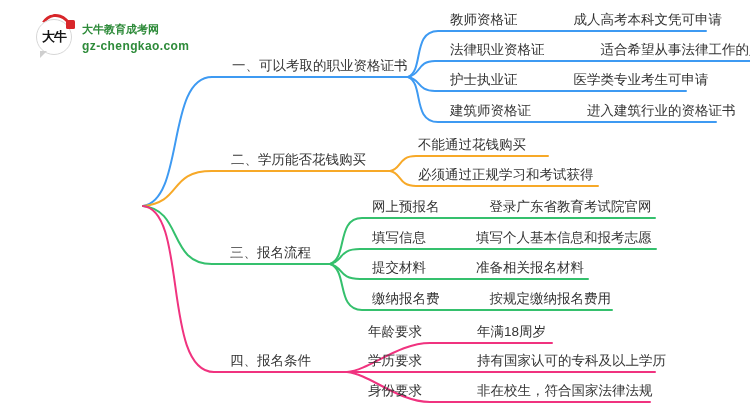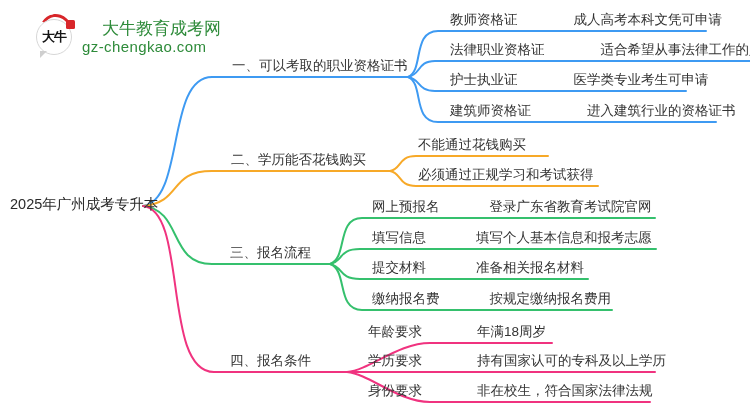"大牛教育成考网" .logo-title { font-size: 17px -> 11px; font-weight: normal -> bold; margin-left: 20px -> none }
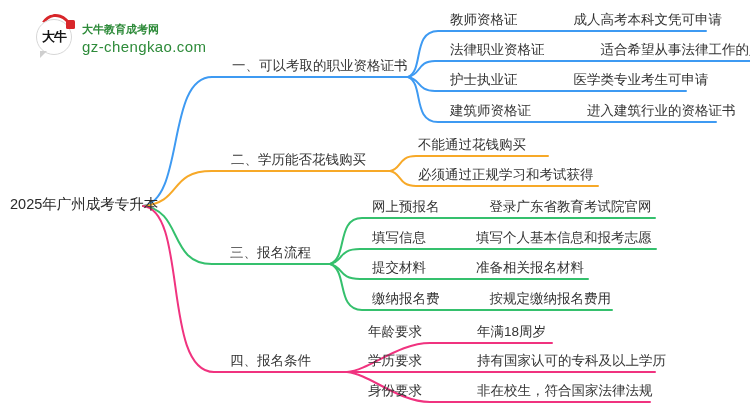"gz-chengkao.com" .logo-domain { font-size: 15px -> 12px; font-weight: normal -> bold }
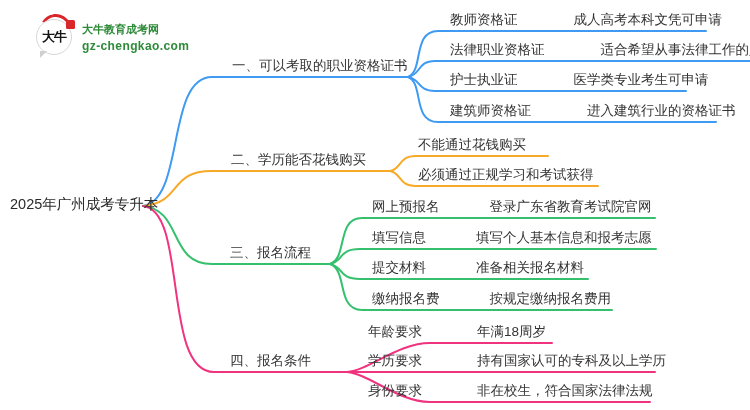"2025年广州成考专升本" div.node { html: <div>2025年广州成考专升本</div> -> none }
